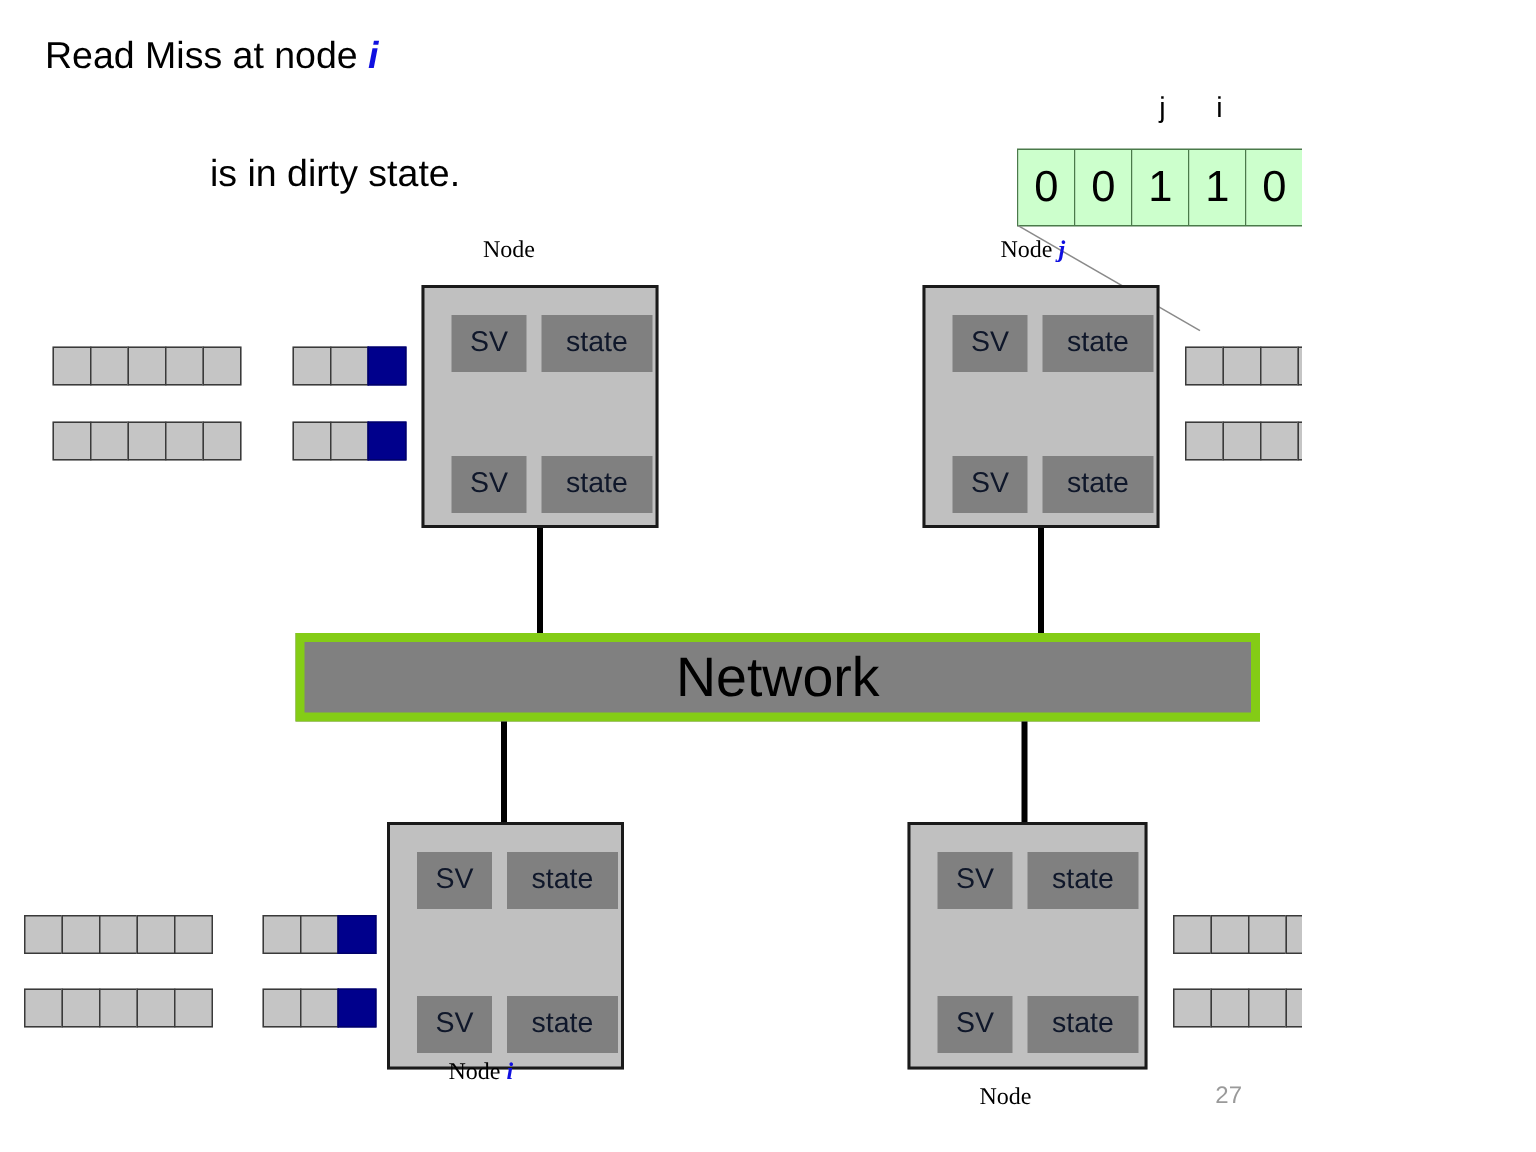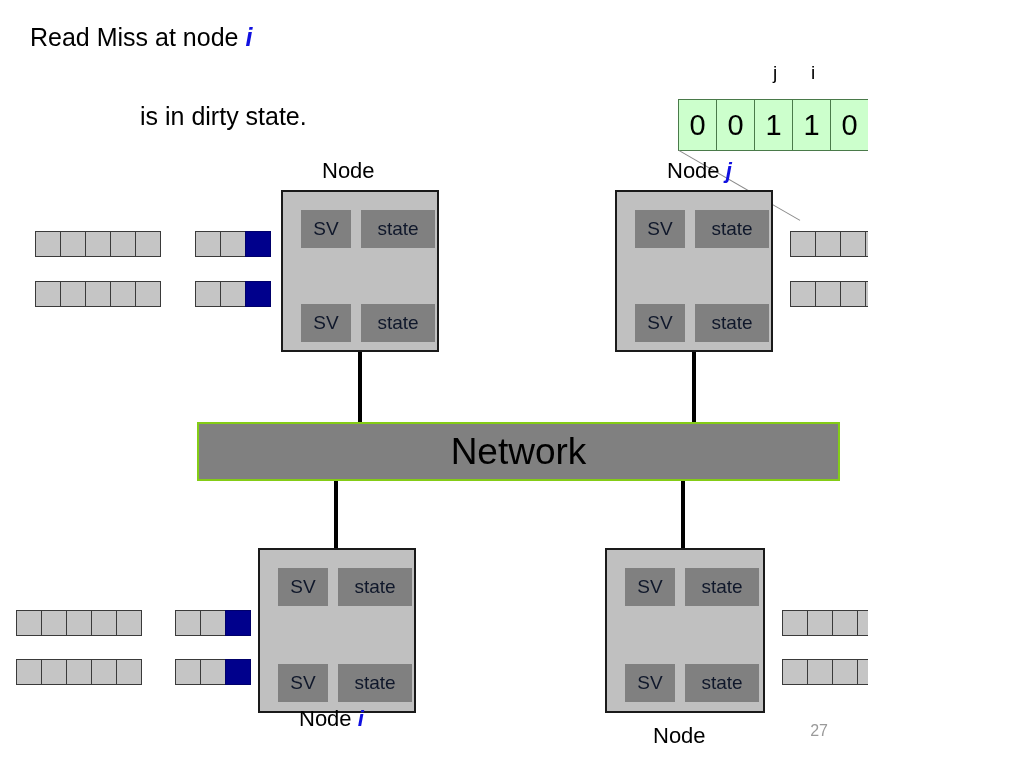"Node" .node-caption { font-family: none -> Liberation Serif, serif; font-size: 22px -> 16px }
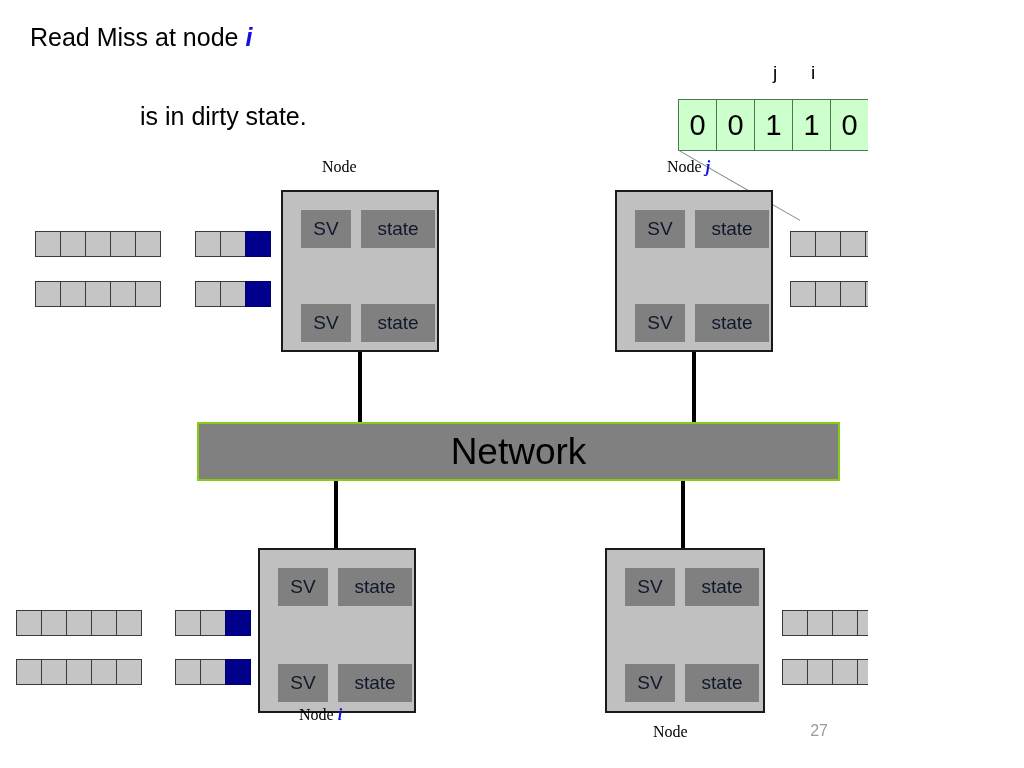"Network" #network-bar { border: 2px solid #84cc16 -> 6px solid #84cc16 }
